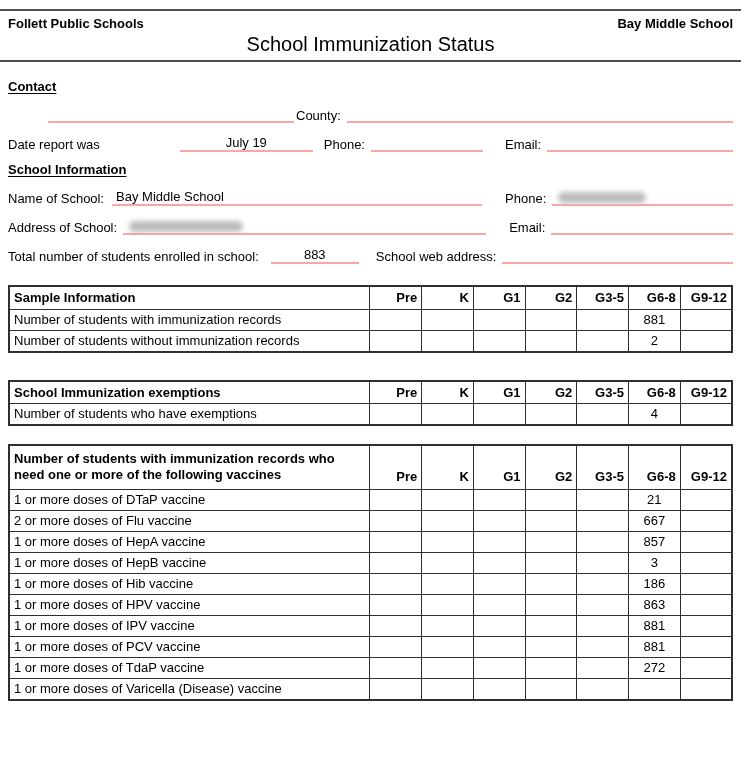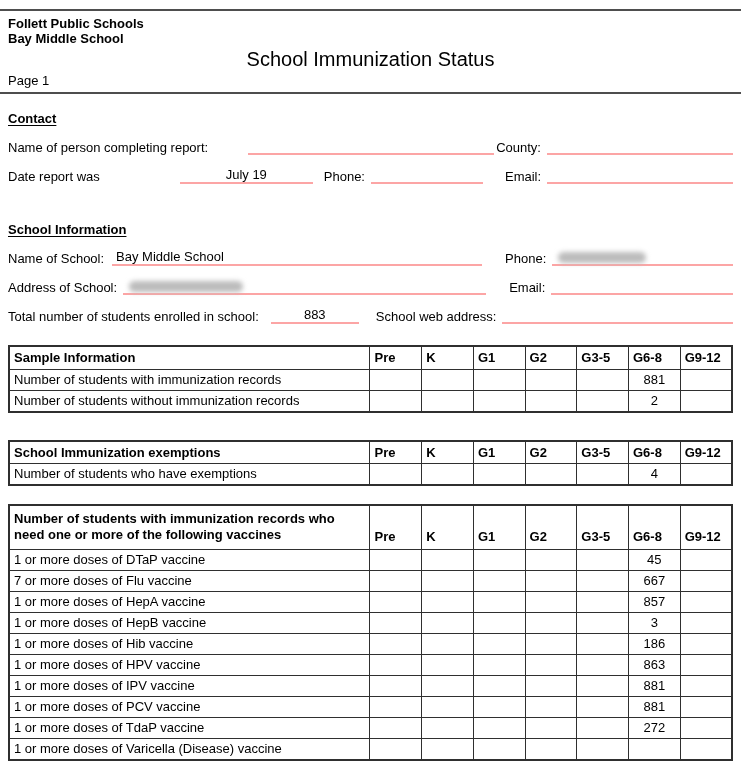"Follett Public Schools" .doc-header { flex-direction: column -> none }
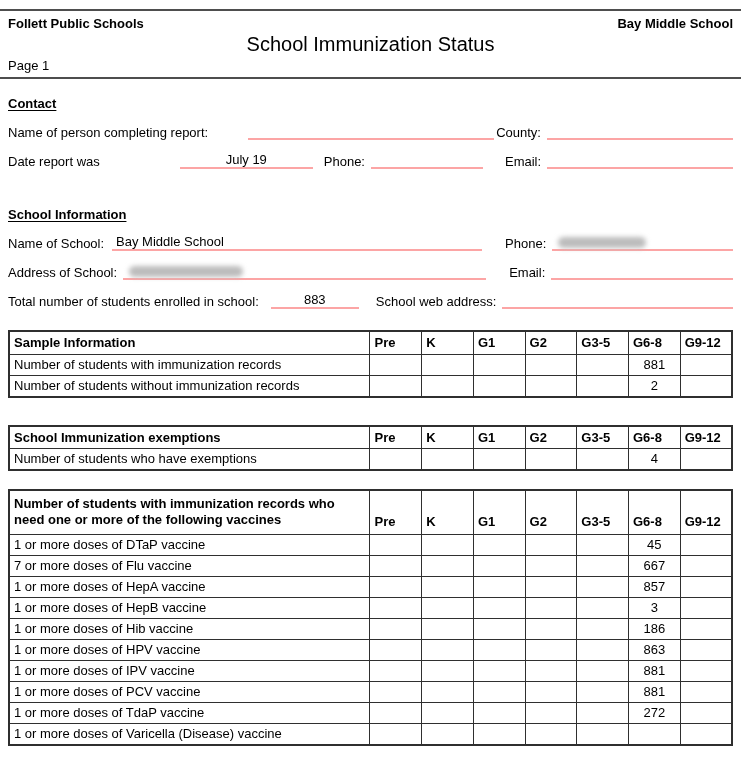"Page 1" div.page-num { html: <div>Page 1</div> -> none }
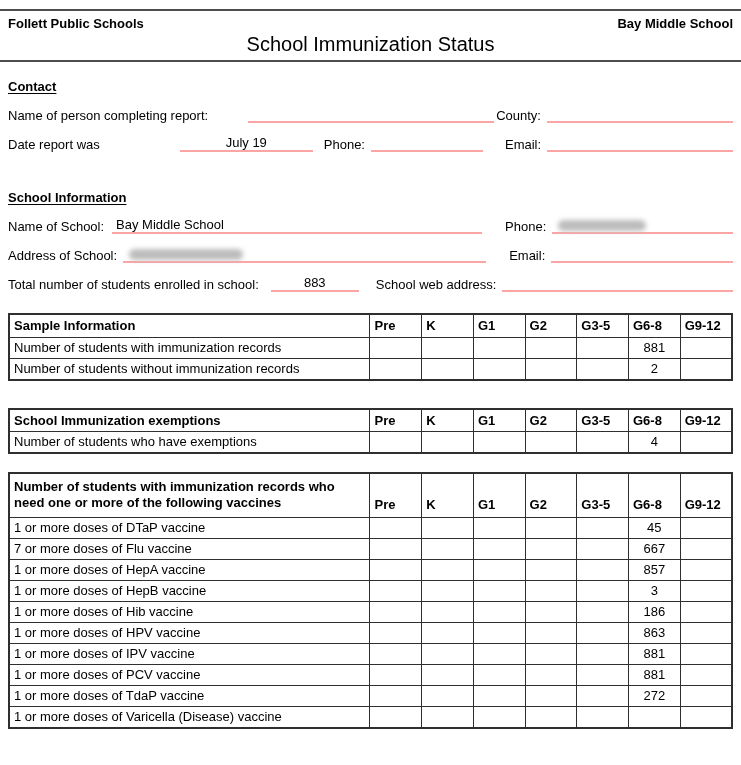"Name of person completing report:" span.lbl { html: <span>Name of person completing report:</span> -> none }
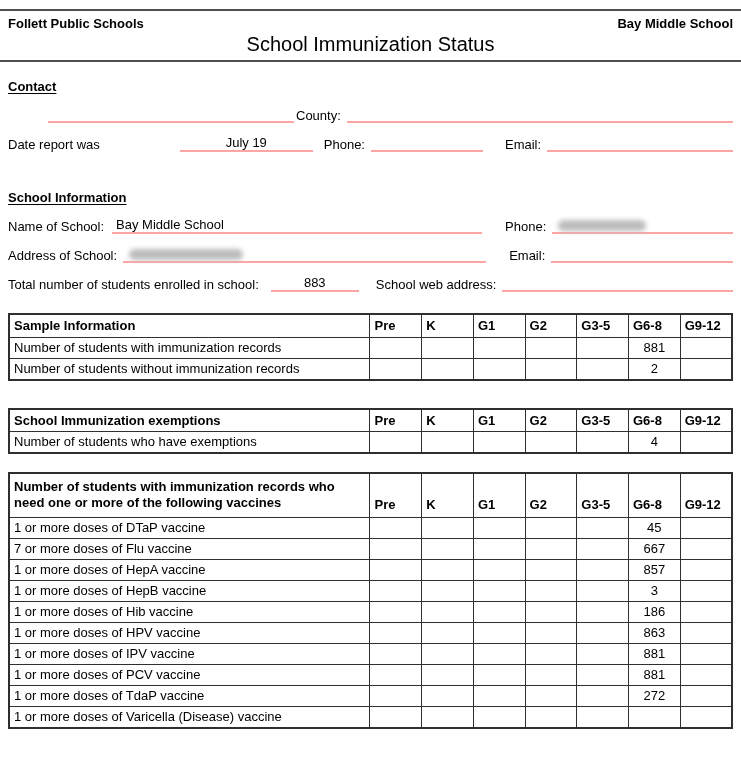"School Information" .schoolinfo-heading { margin-top: 38px -> 10px }
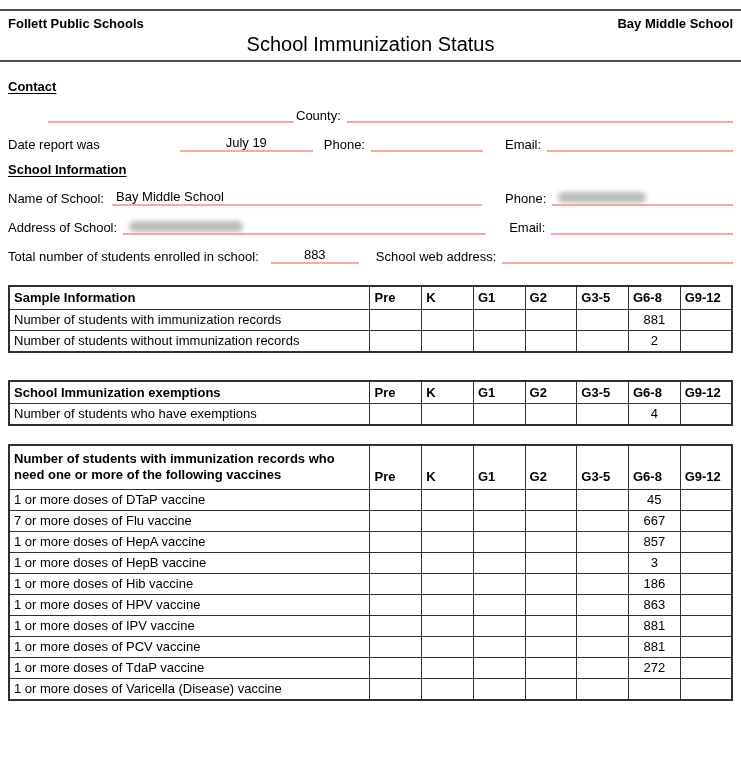"Pre" table.grid th { text-align: left -> right }
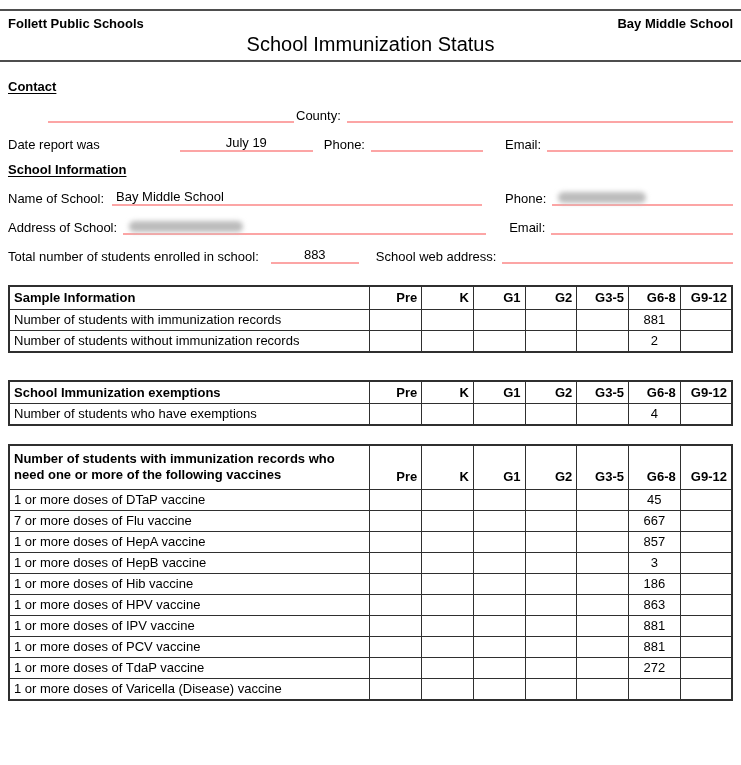"45" td.value-cell { text: 45 -> 21 }
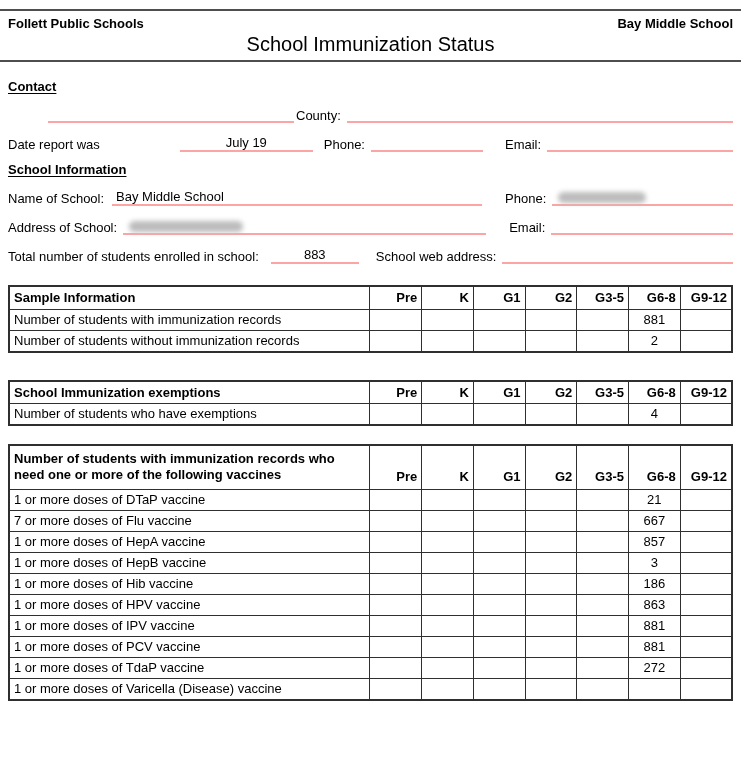"7 or more doses of" td.label-col { text: 7 -> 2 }
